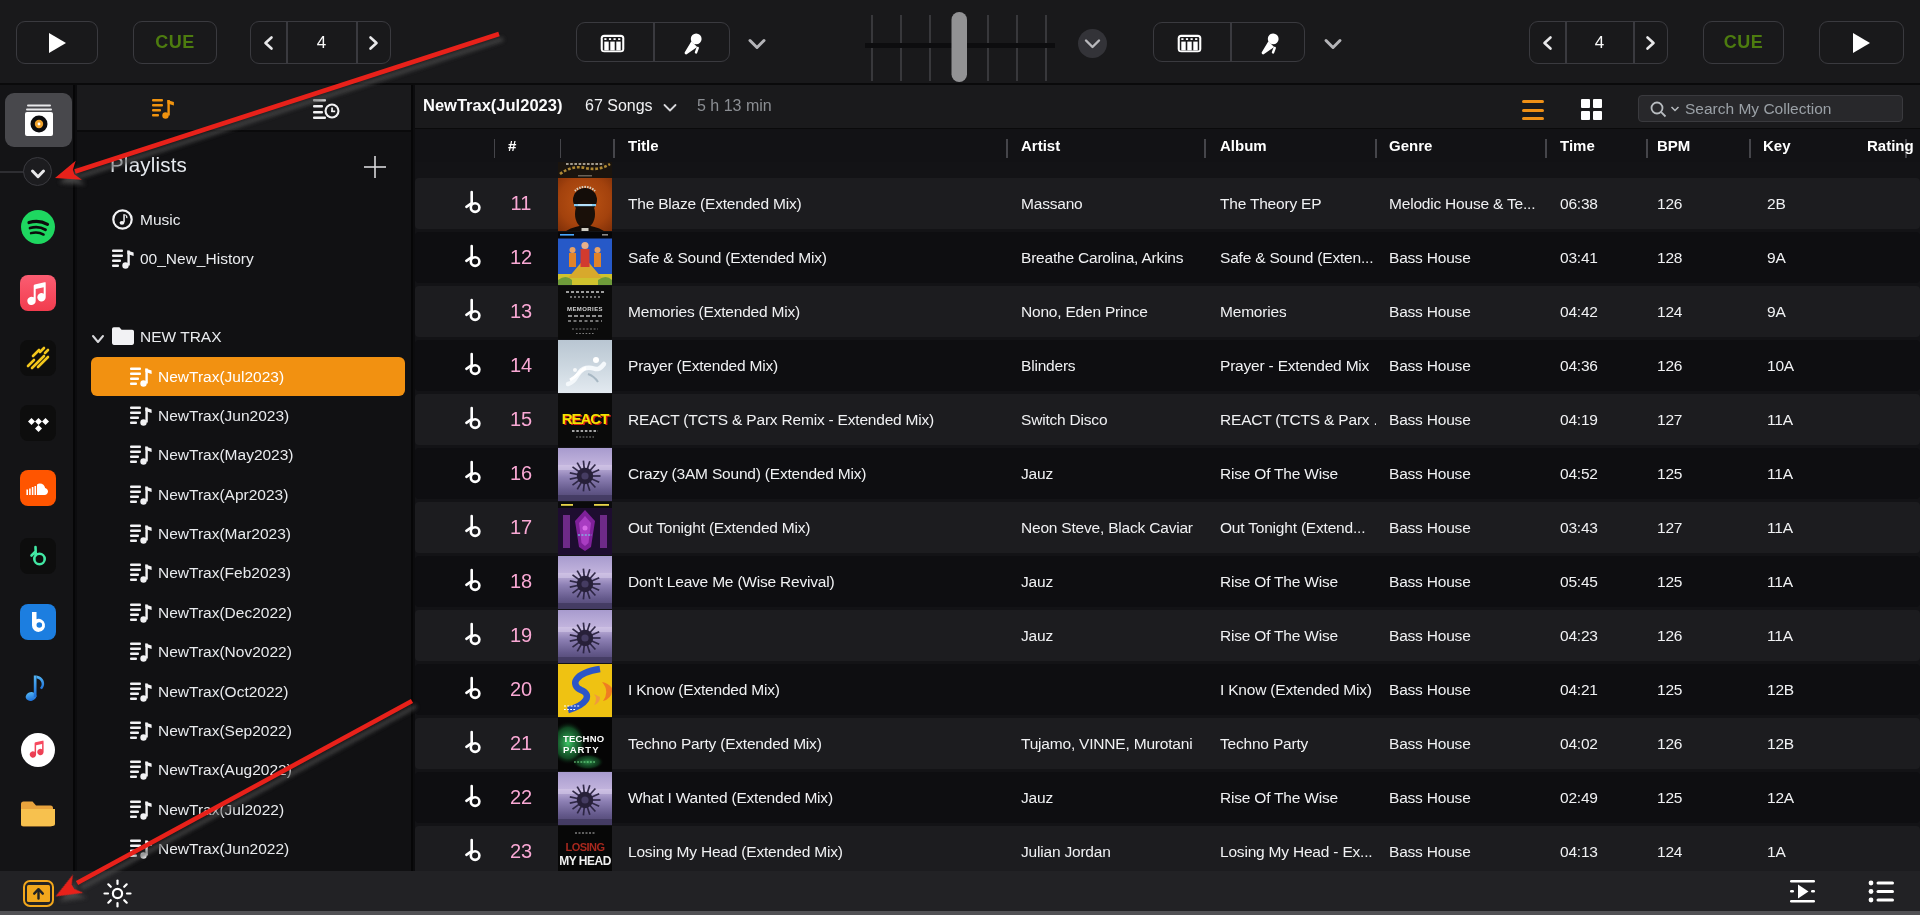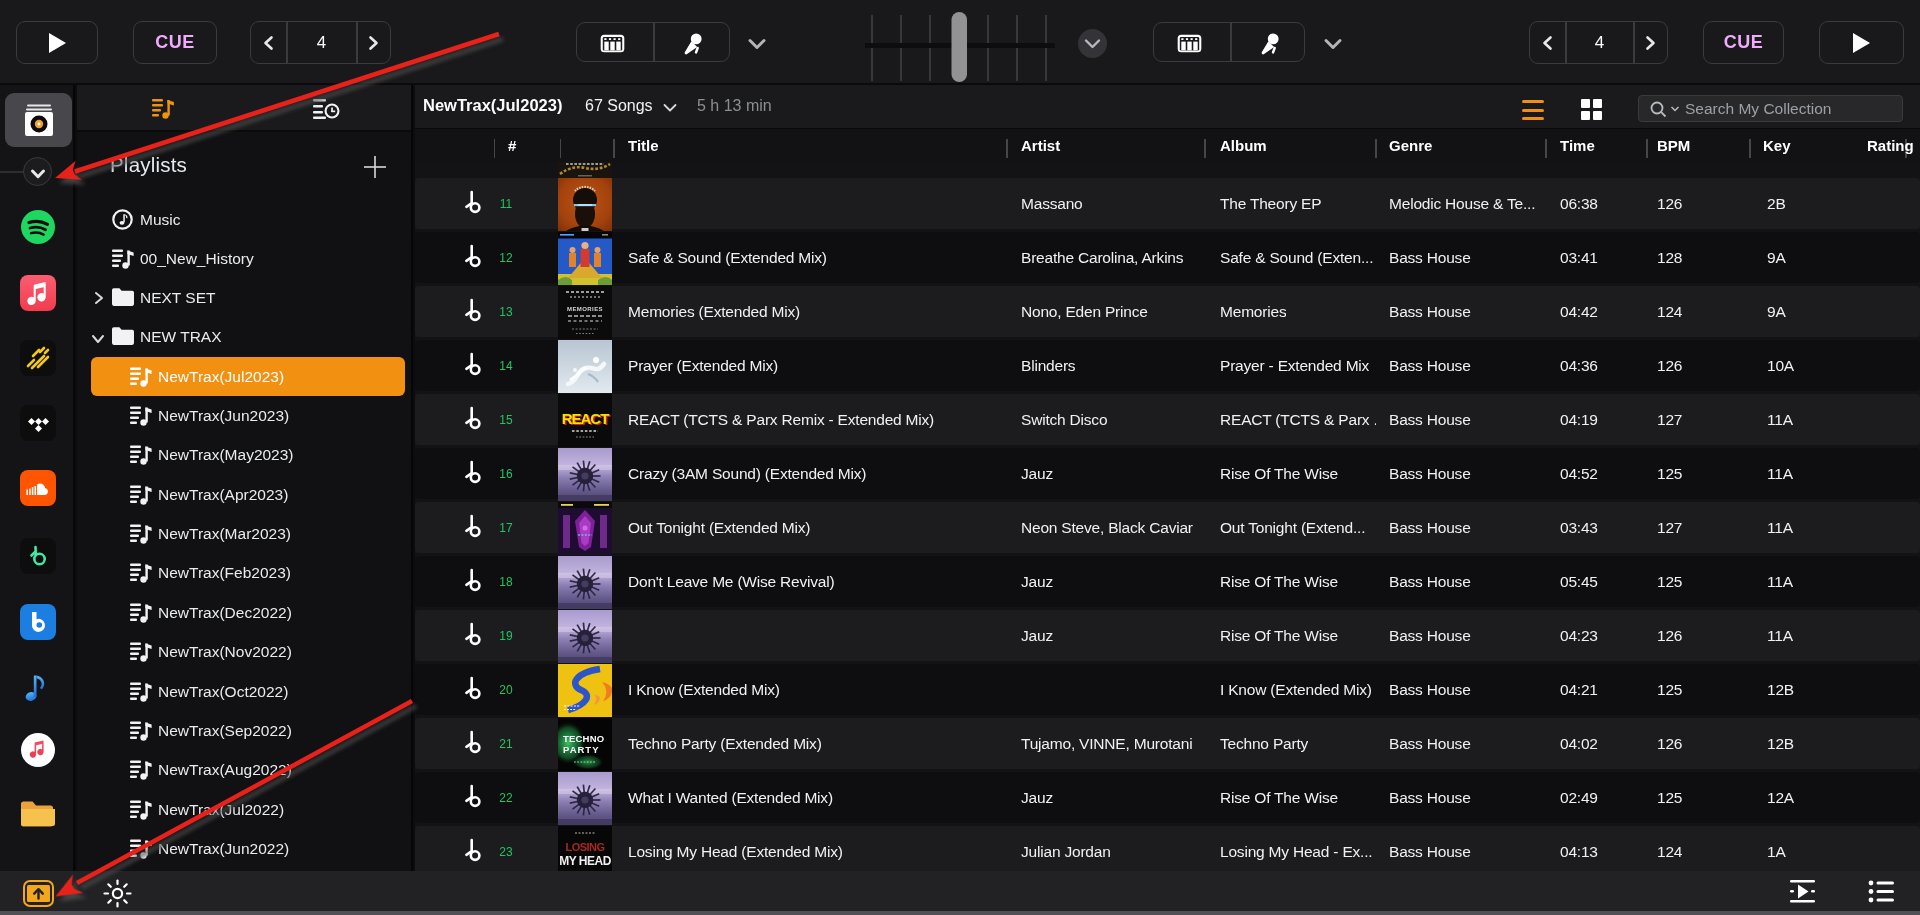"CUE" .cuetxt { color: #f0abfc -> #4d7c0f }
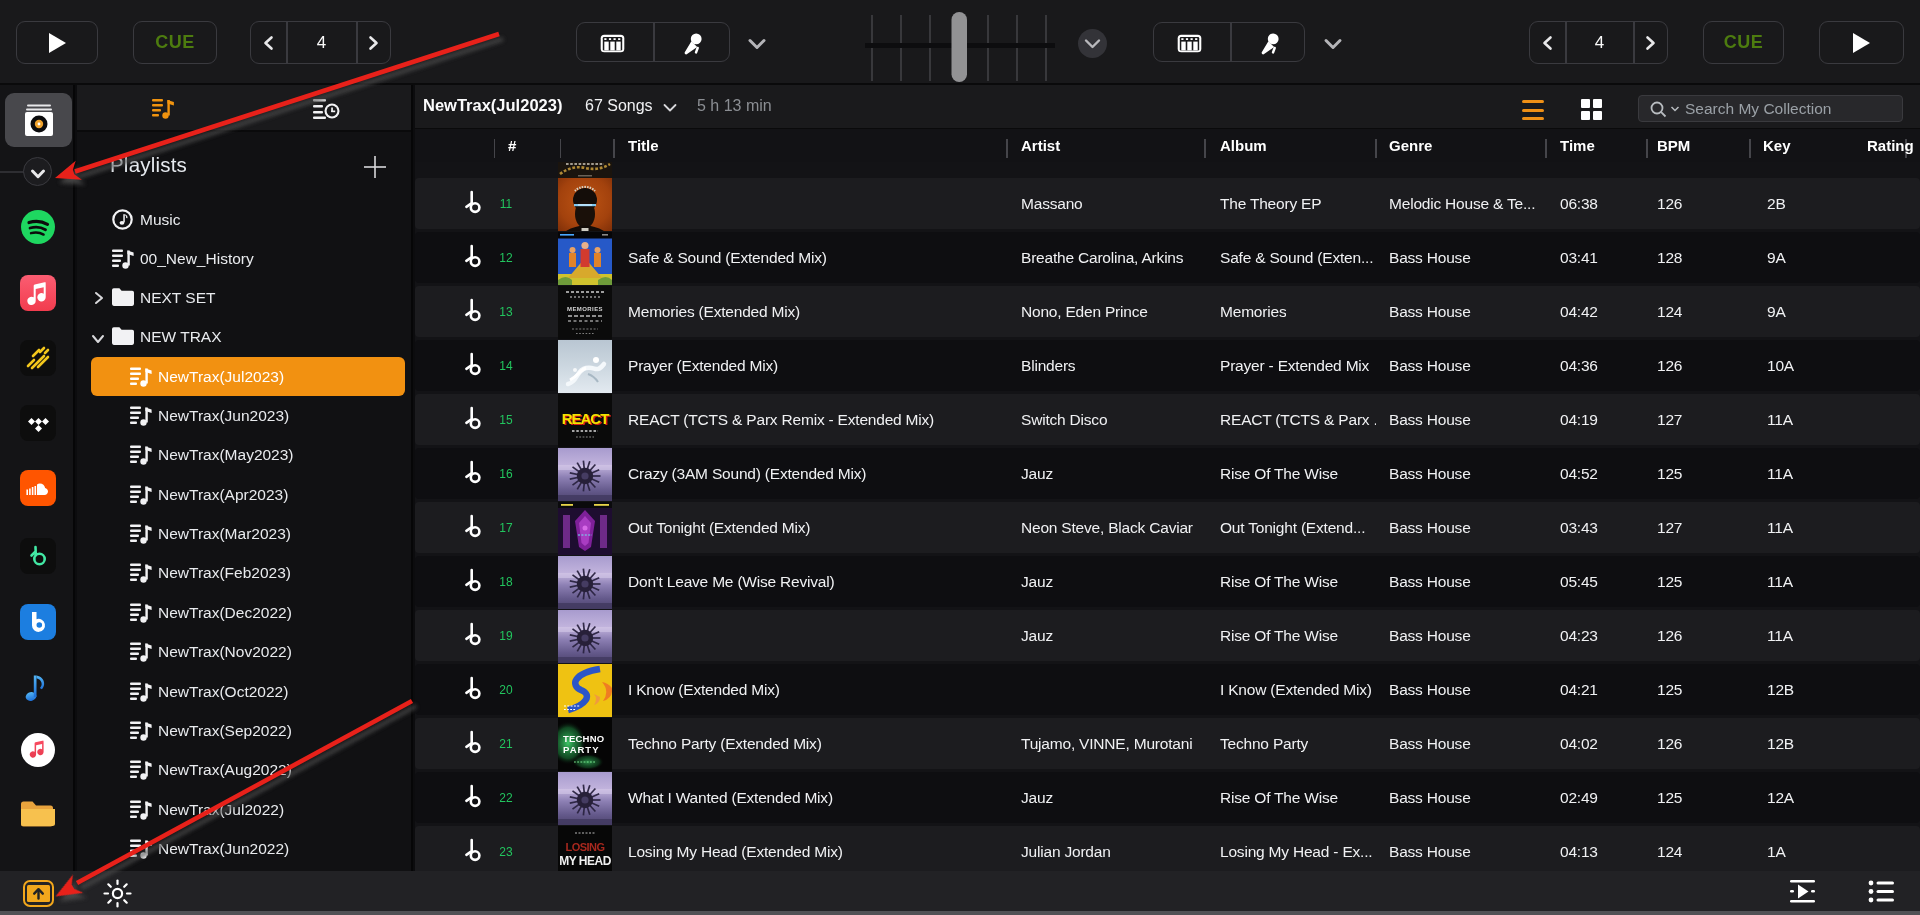"11" .num { color: #22c55e -> #f9a8d4; font-size: 12px -> 20px; left: 73px -> 88px }
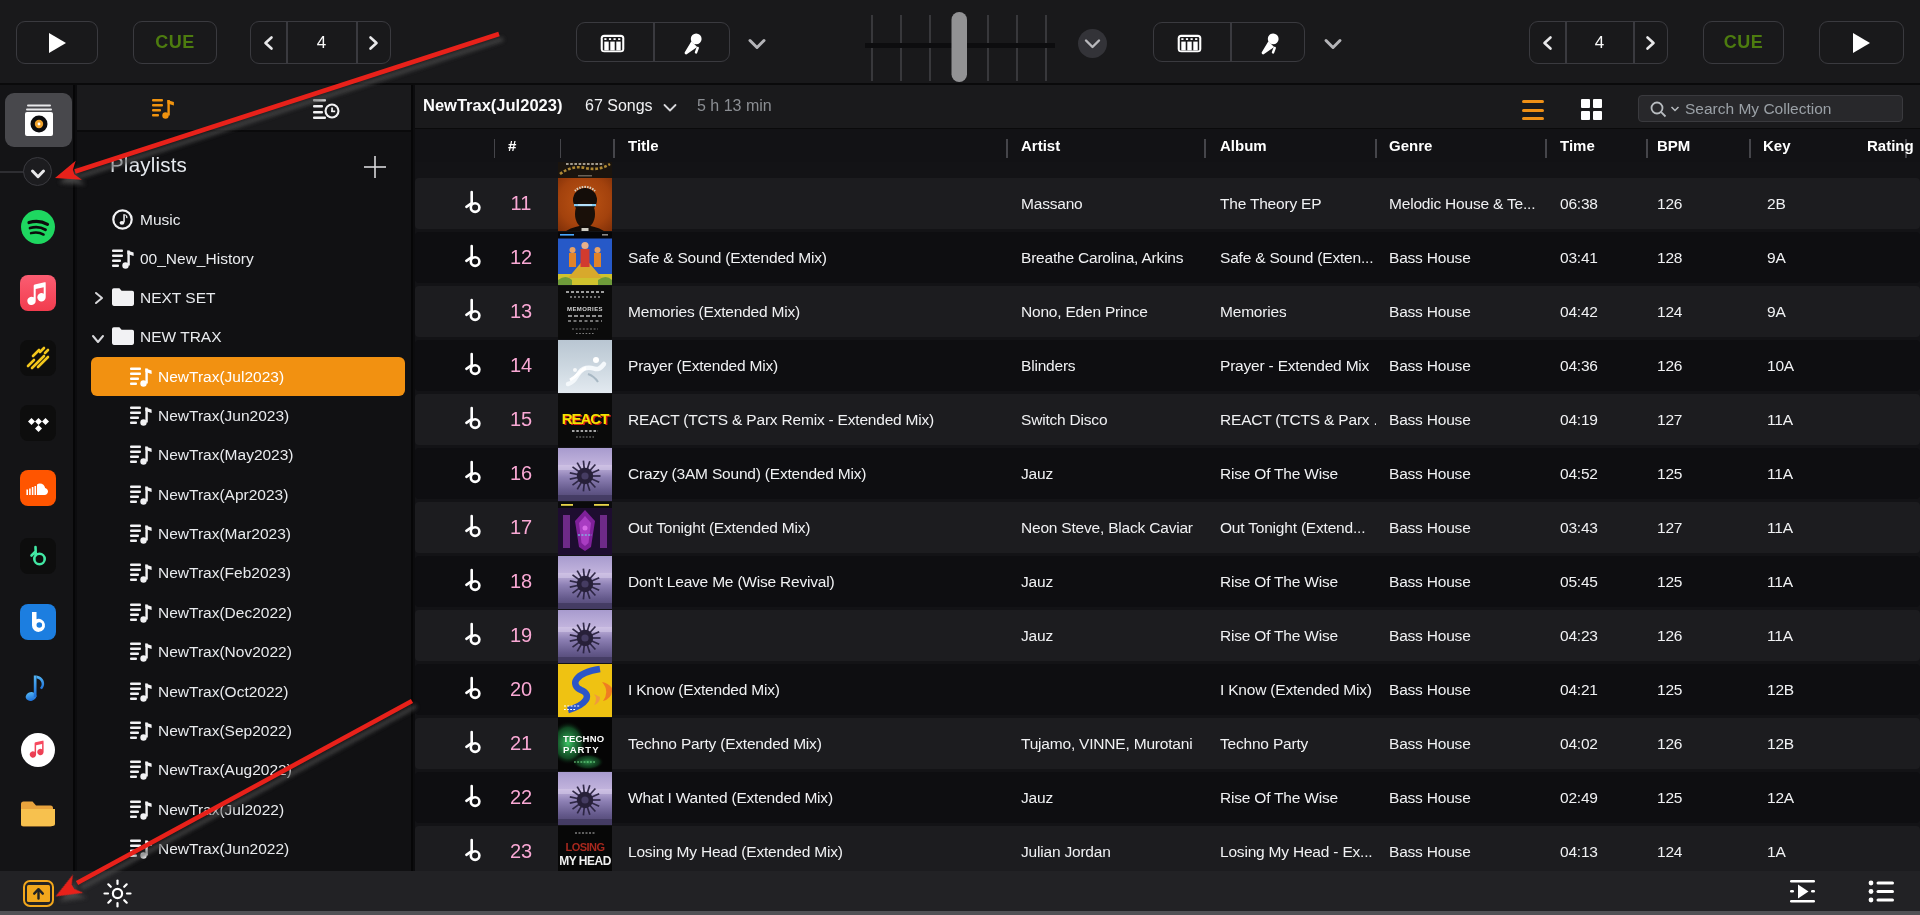"The Blaze (Extended Mix)" span.cell { html: none -> <span>The Blaze (Extended Mix)</span> }
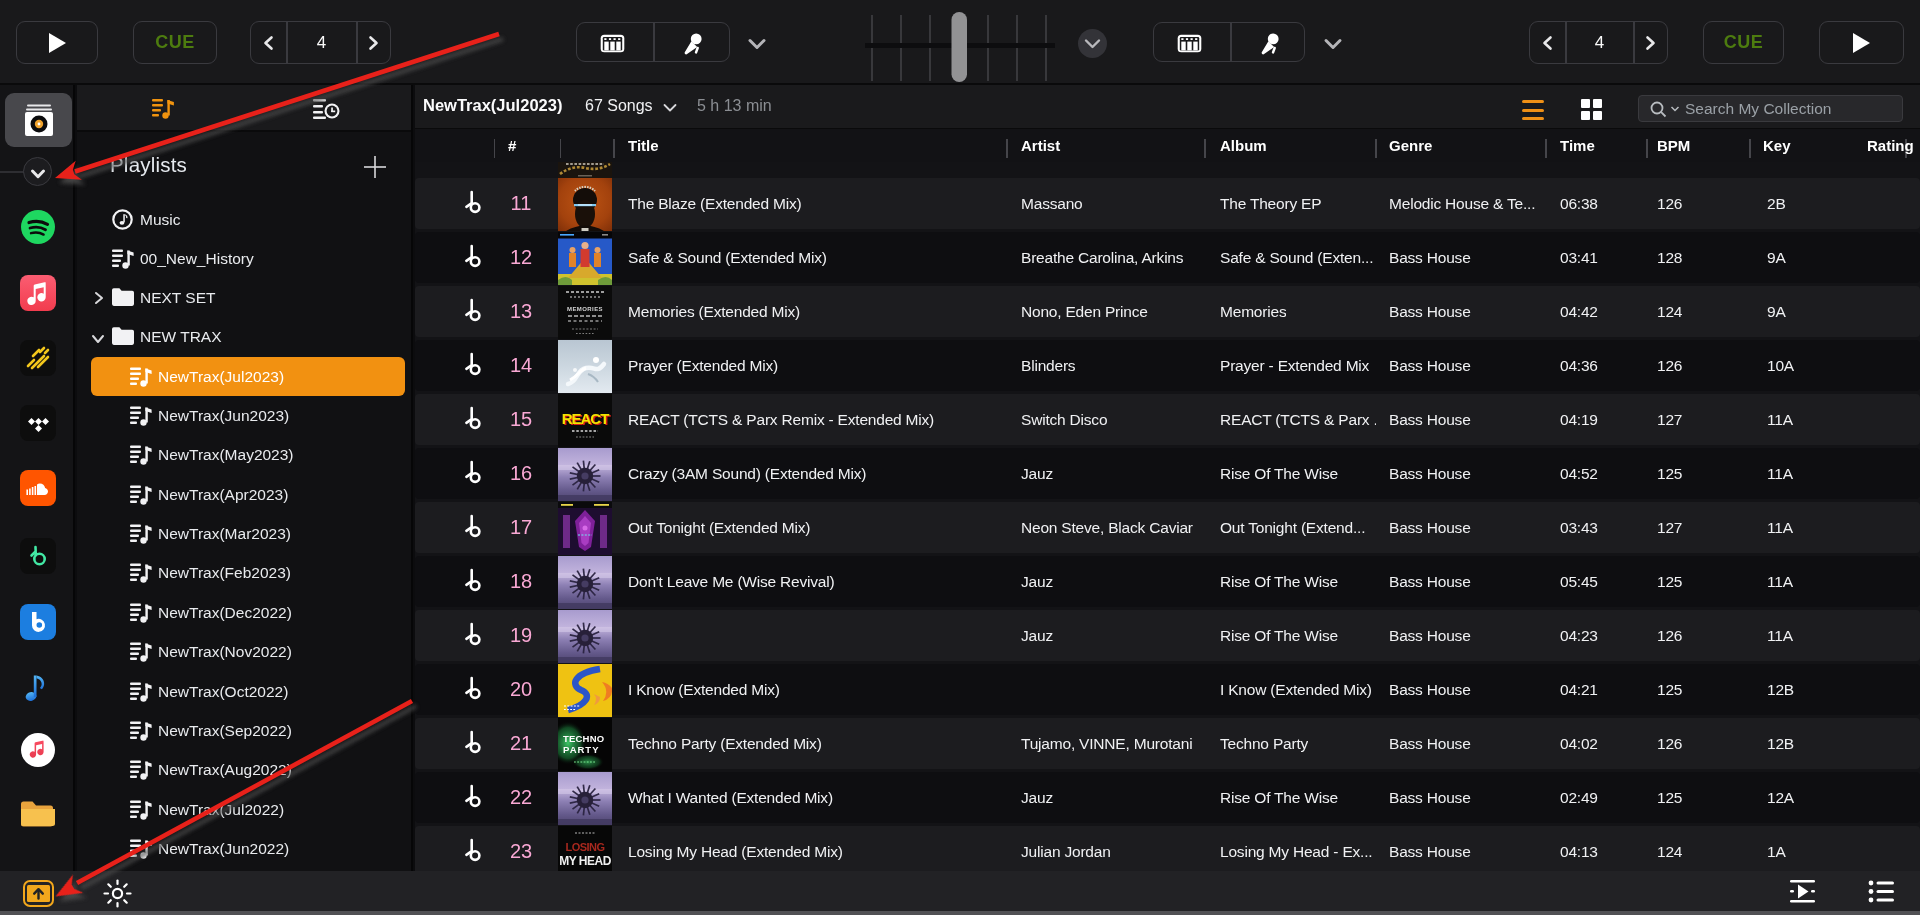"NEXT SET" div.plitem { html: <div> <svg> <polyline></polyline> </svg> <svg> <path></path> </svg> <span>NEXT SET</span> </div> -> none }
